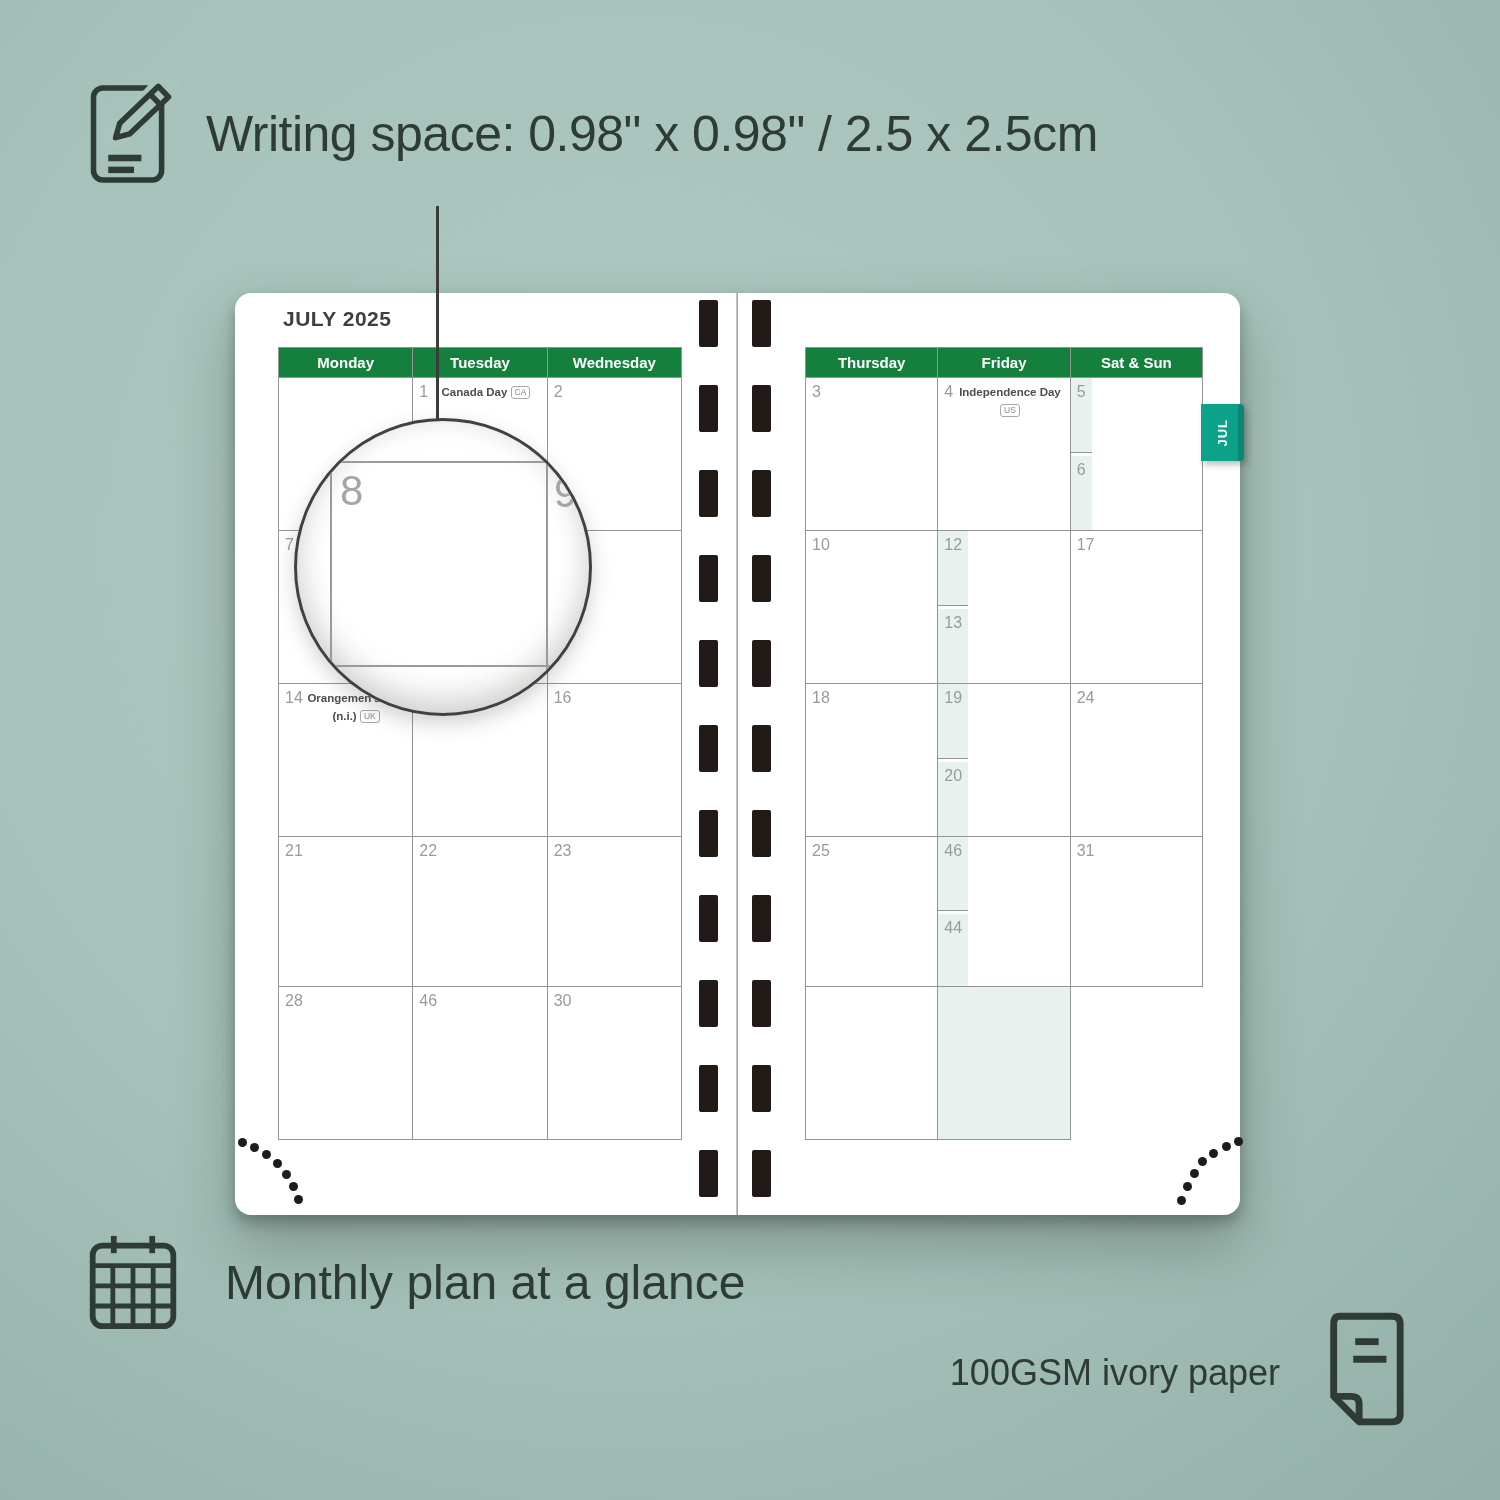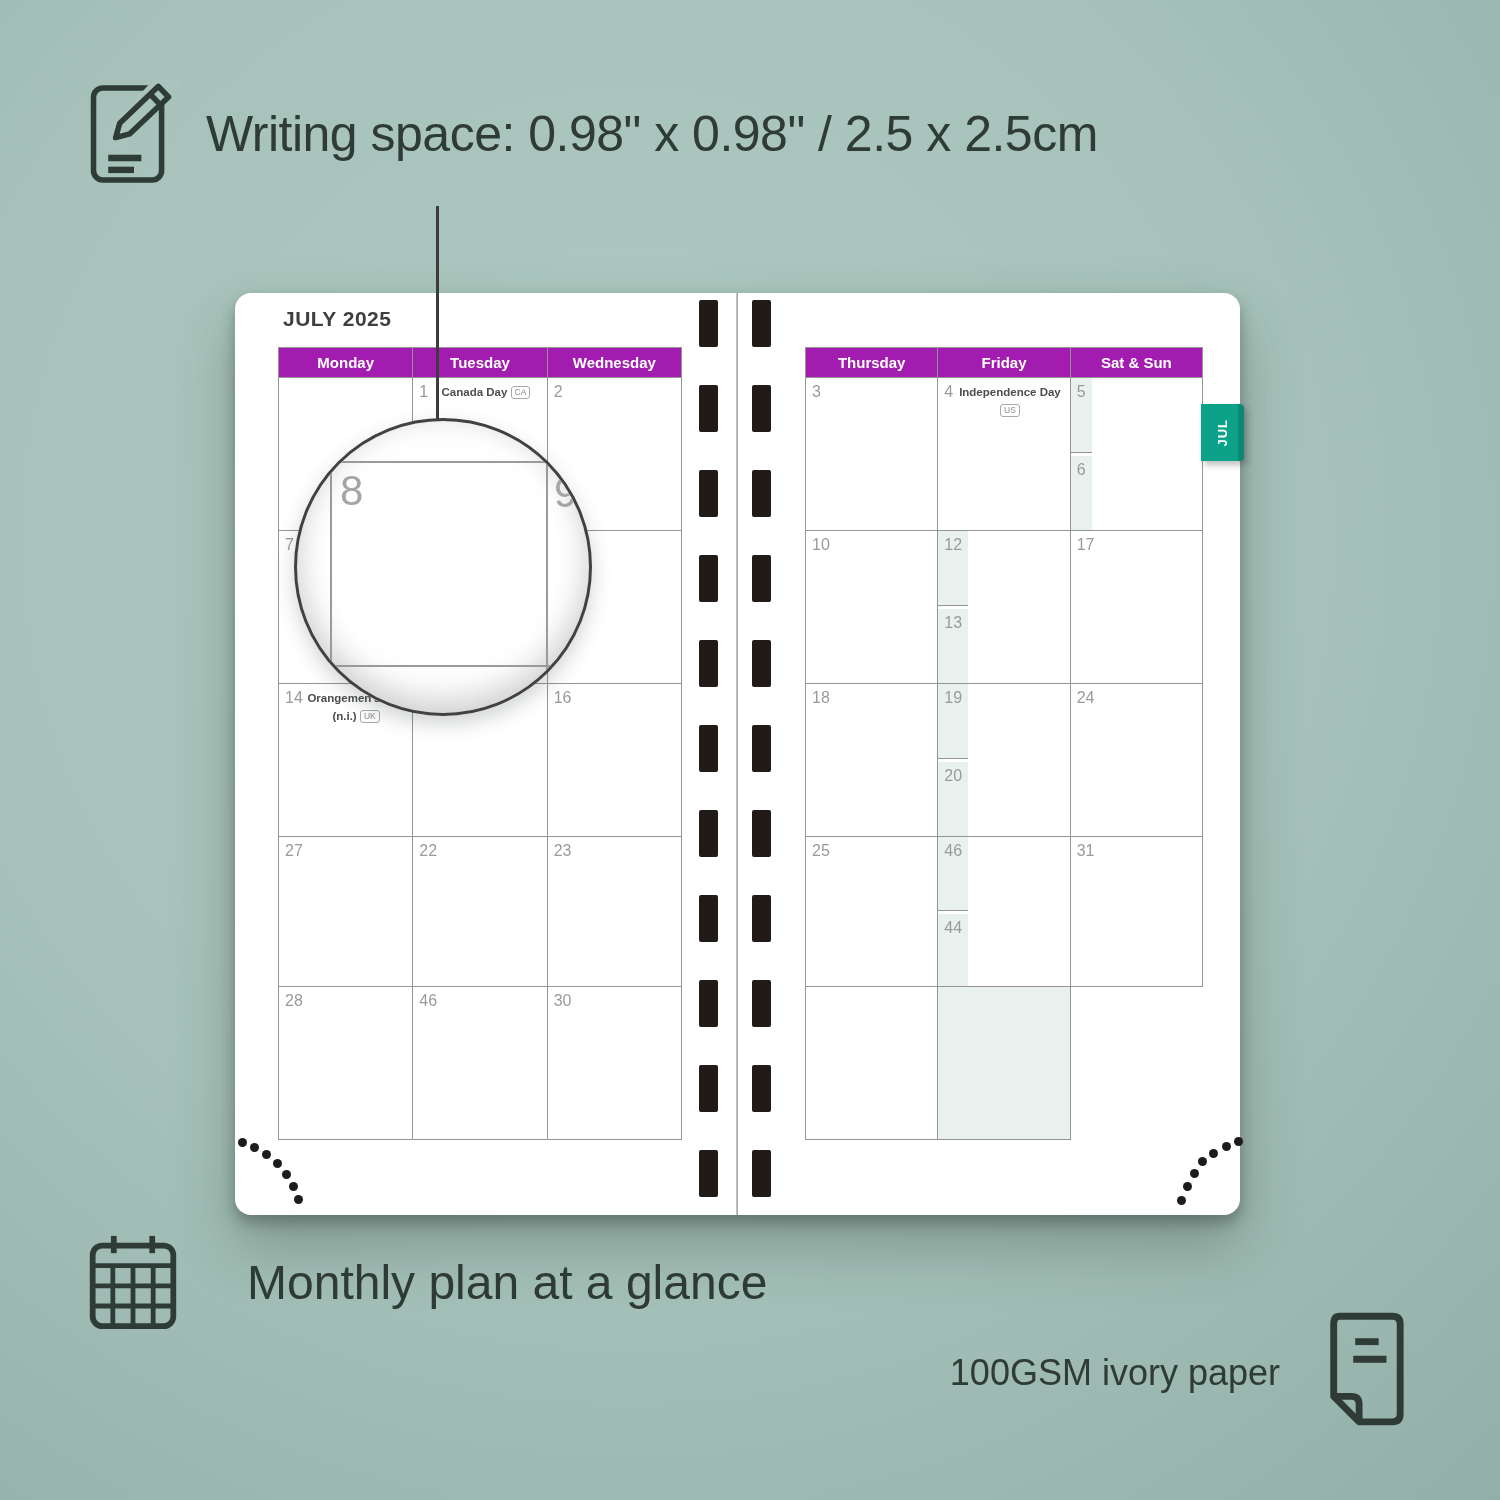"Monday" .hcell { background: #a21caf -> #15803d }
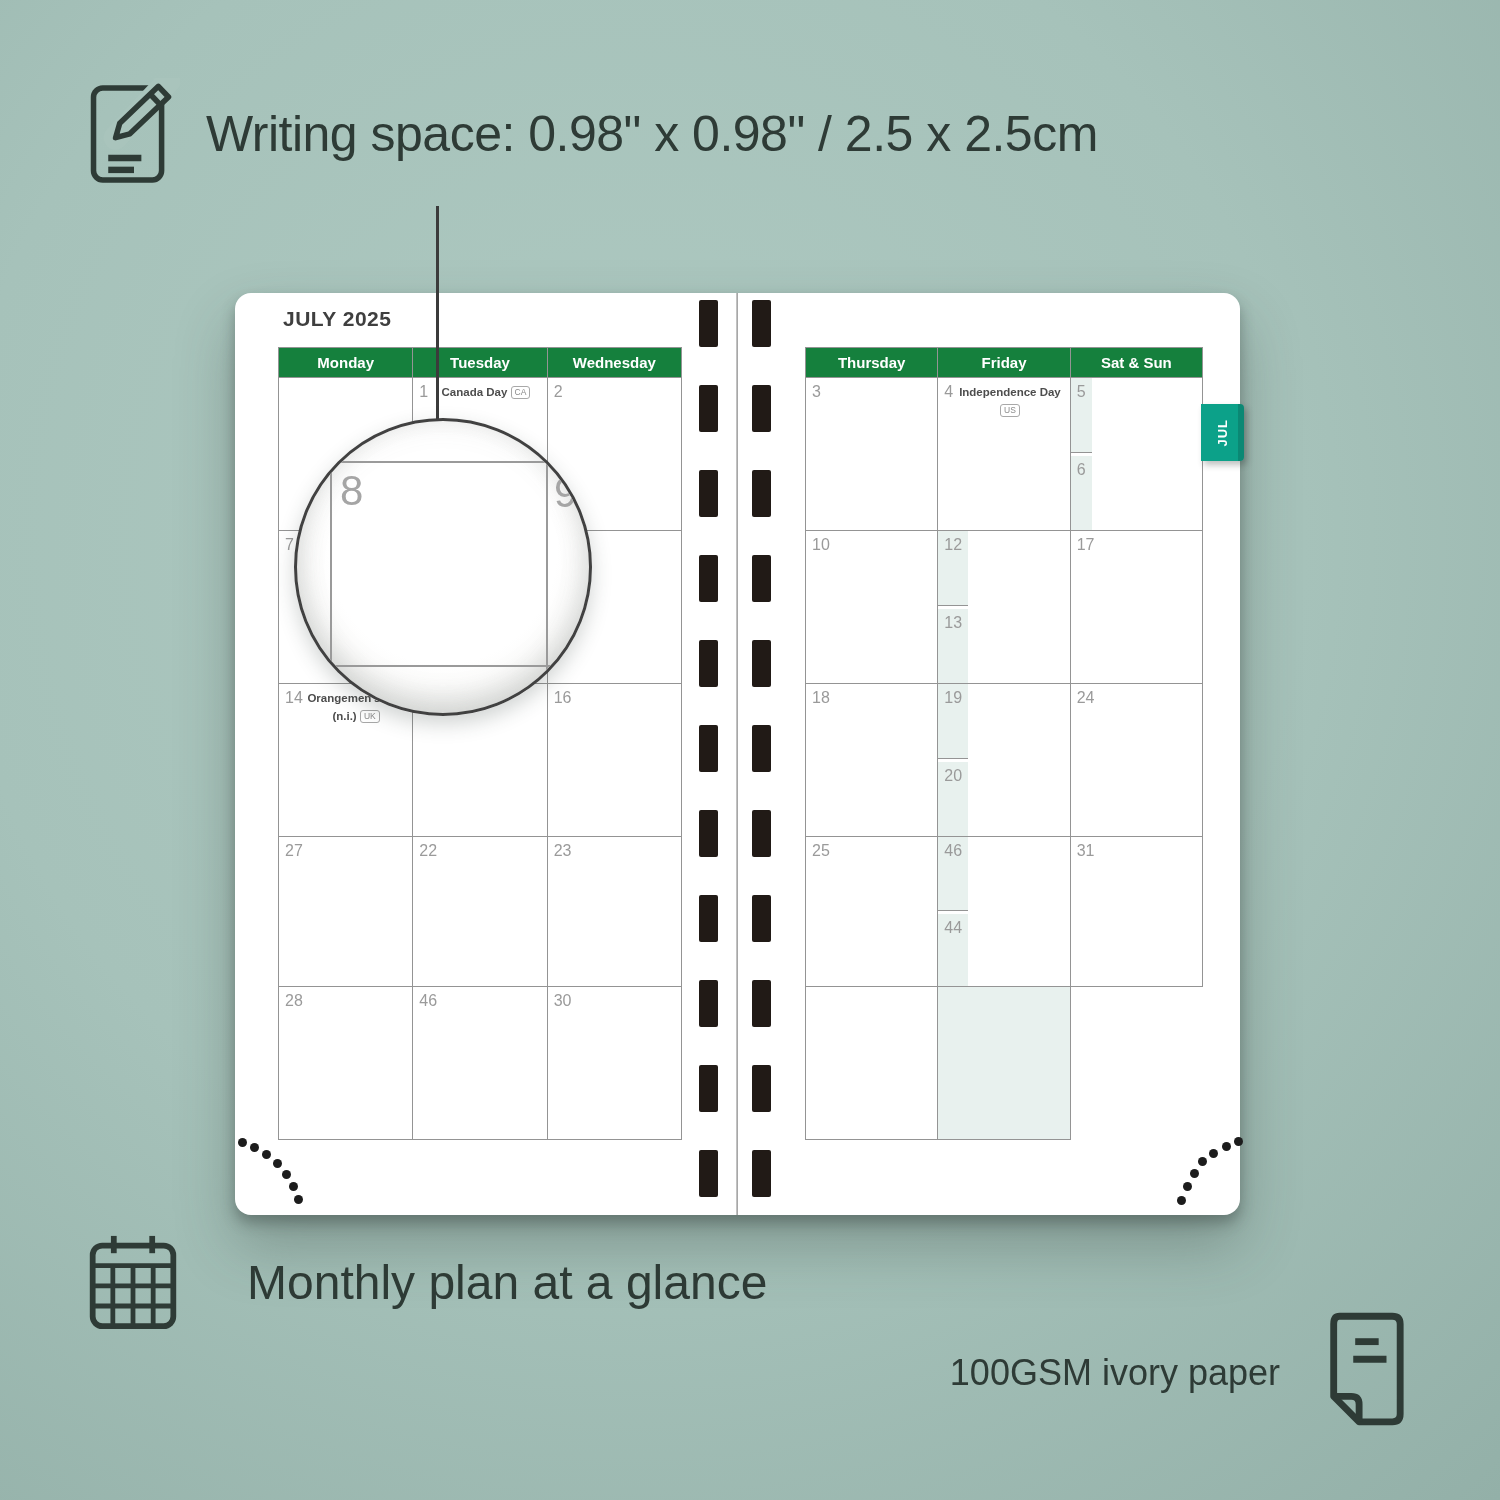"27" span.dnum { text: 27 -> 21 }
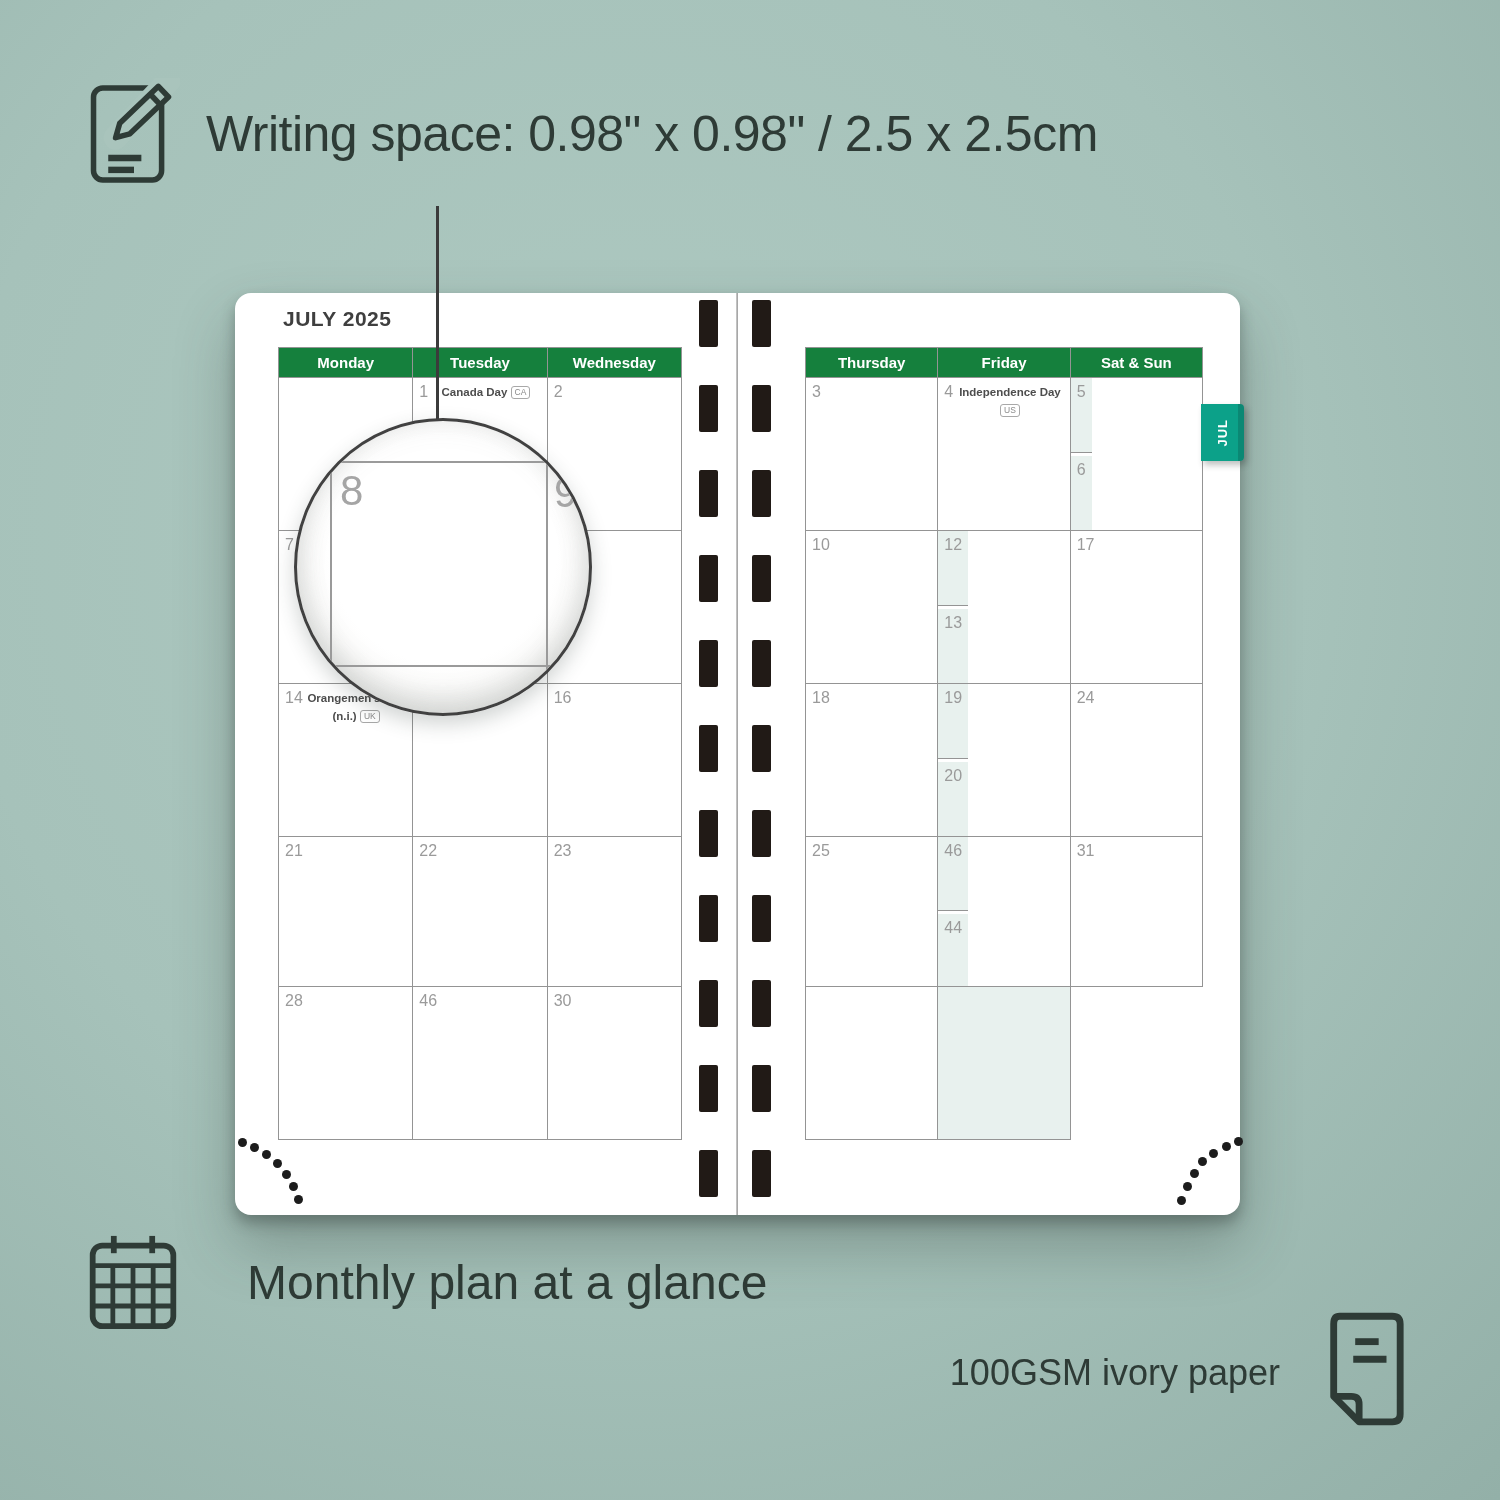"Monthly plan at a glance" .anno-monthly { gap: 66px -> 44px }
